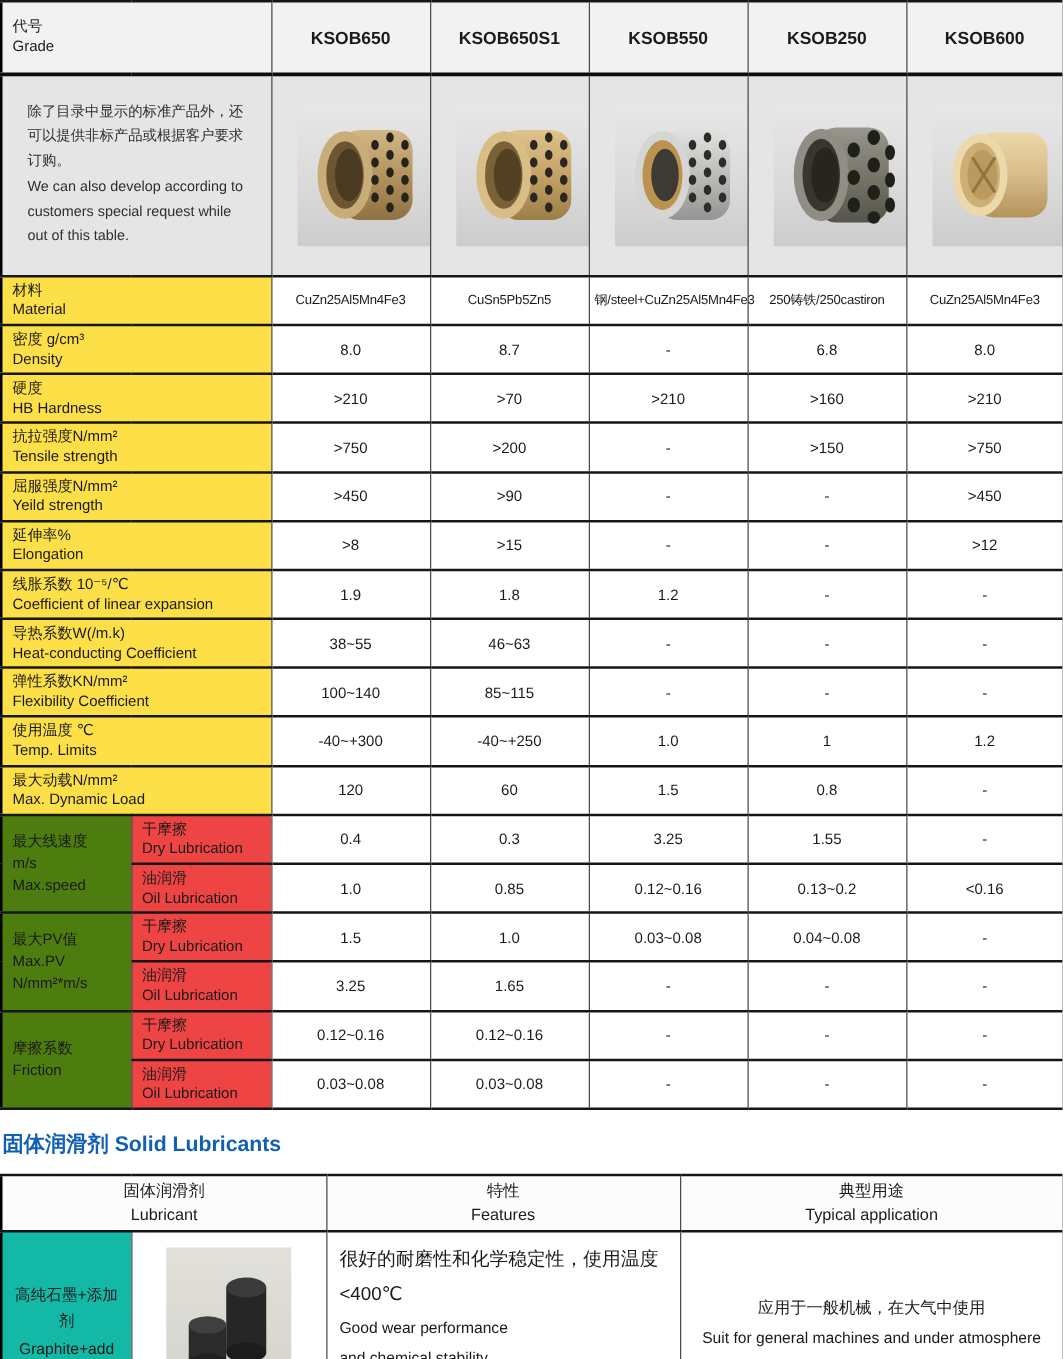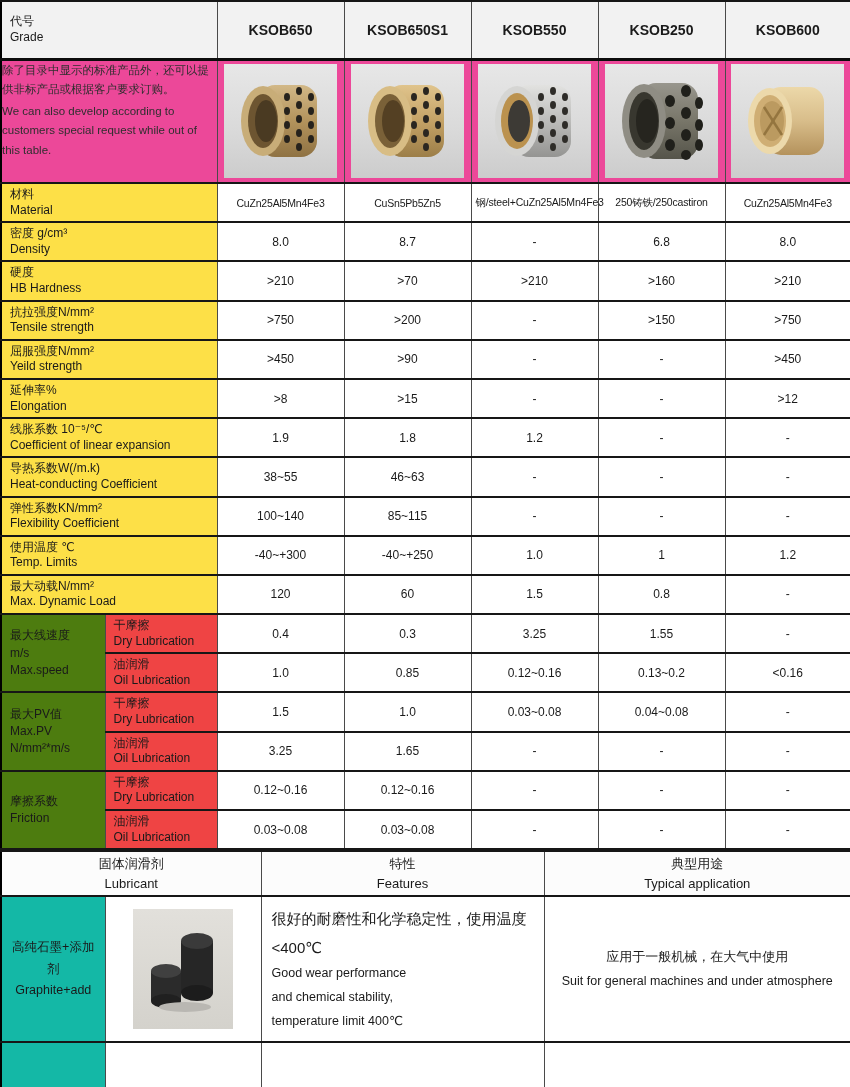"除了目录中显示的标准产品外，还可以提供非标产品或根据客户要求订购。" .imgrow td { background: #ec4899 -> #e5e5e5; padding: 0 -> 20px }
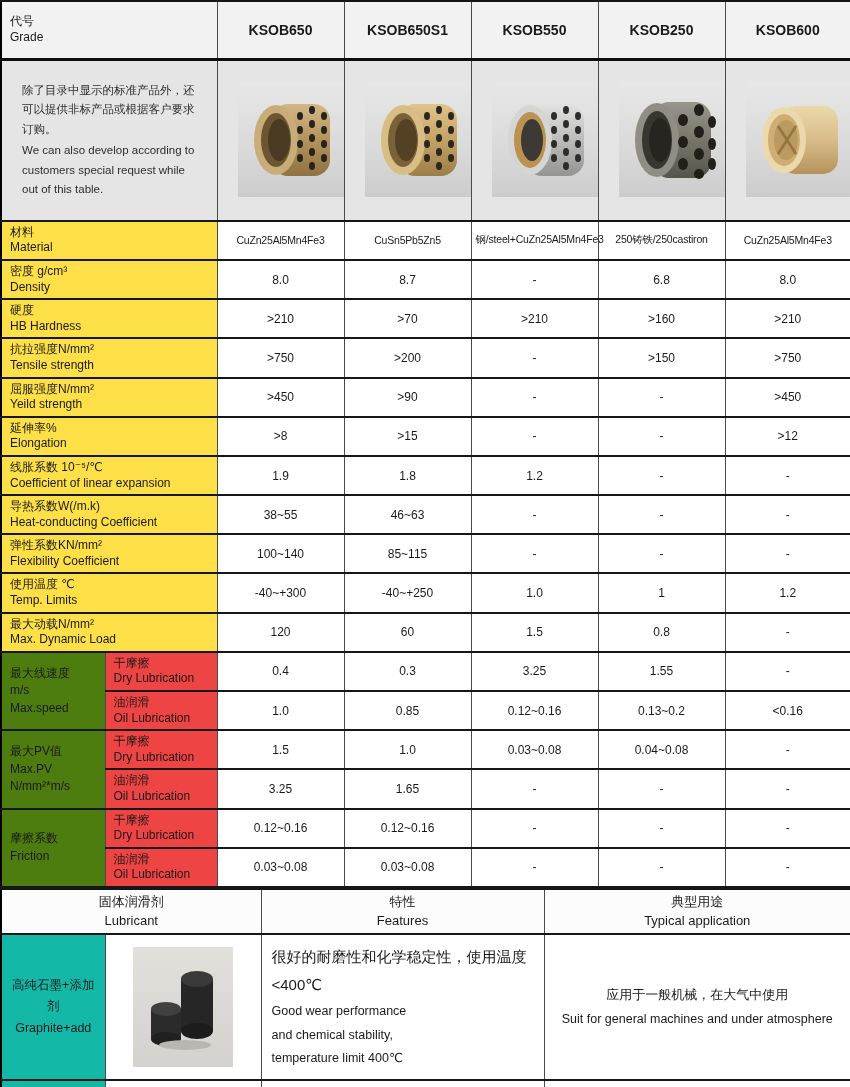"固体润滑剂 Solid Lubricants" div.section { html: none -> <div> <span>固体润滑剂</span> <span>Solid Lubricants</span> </div> }
